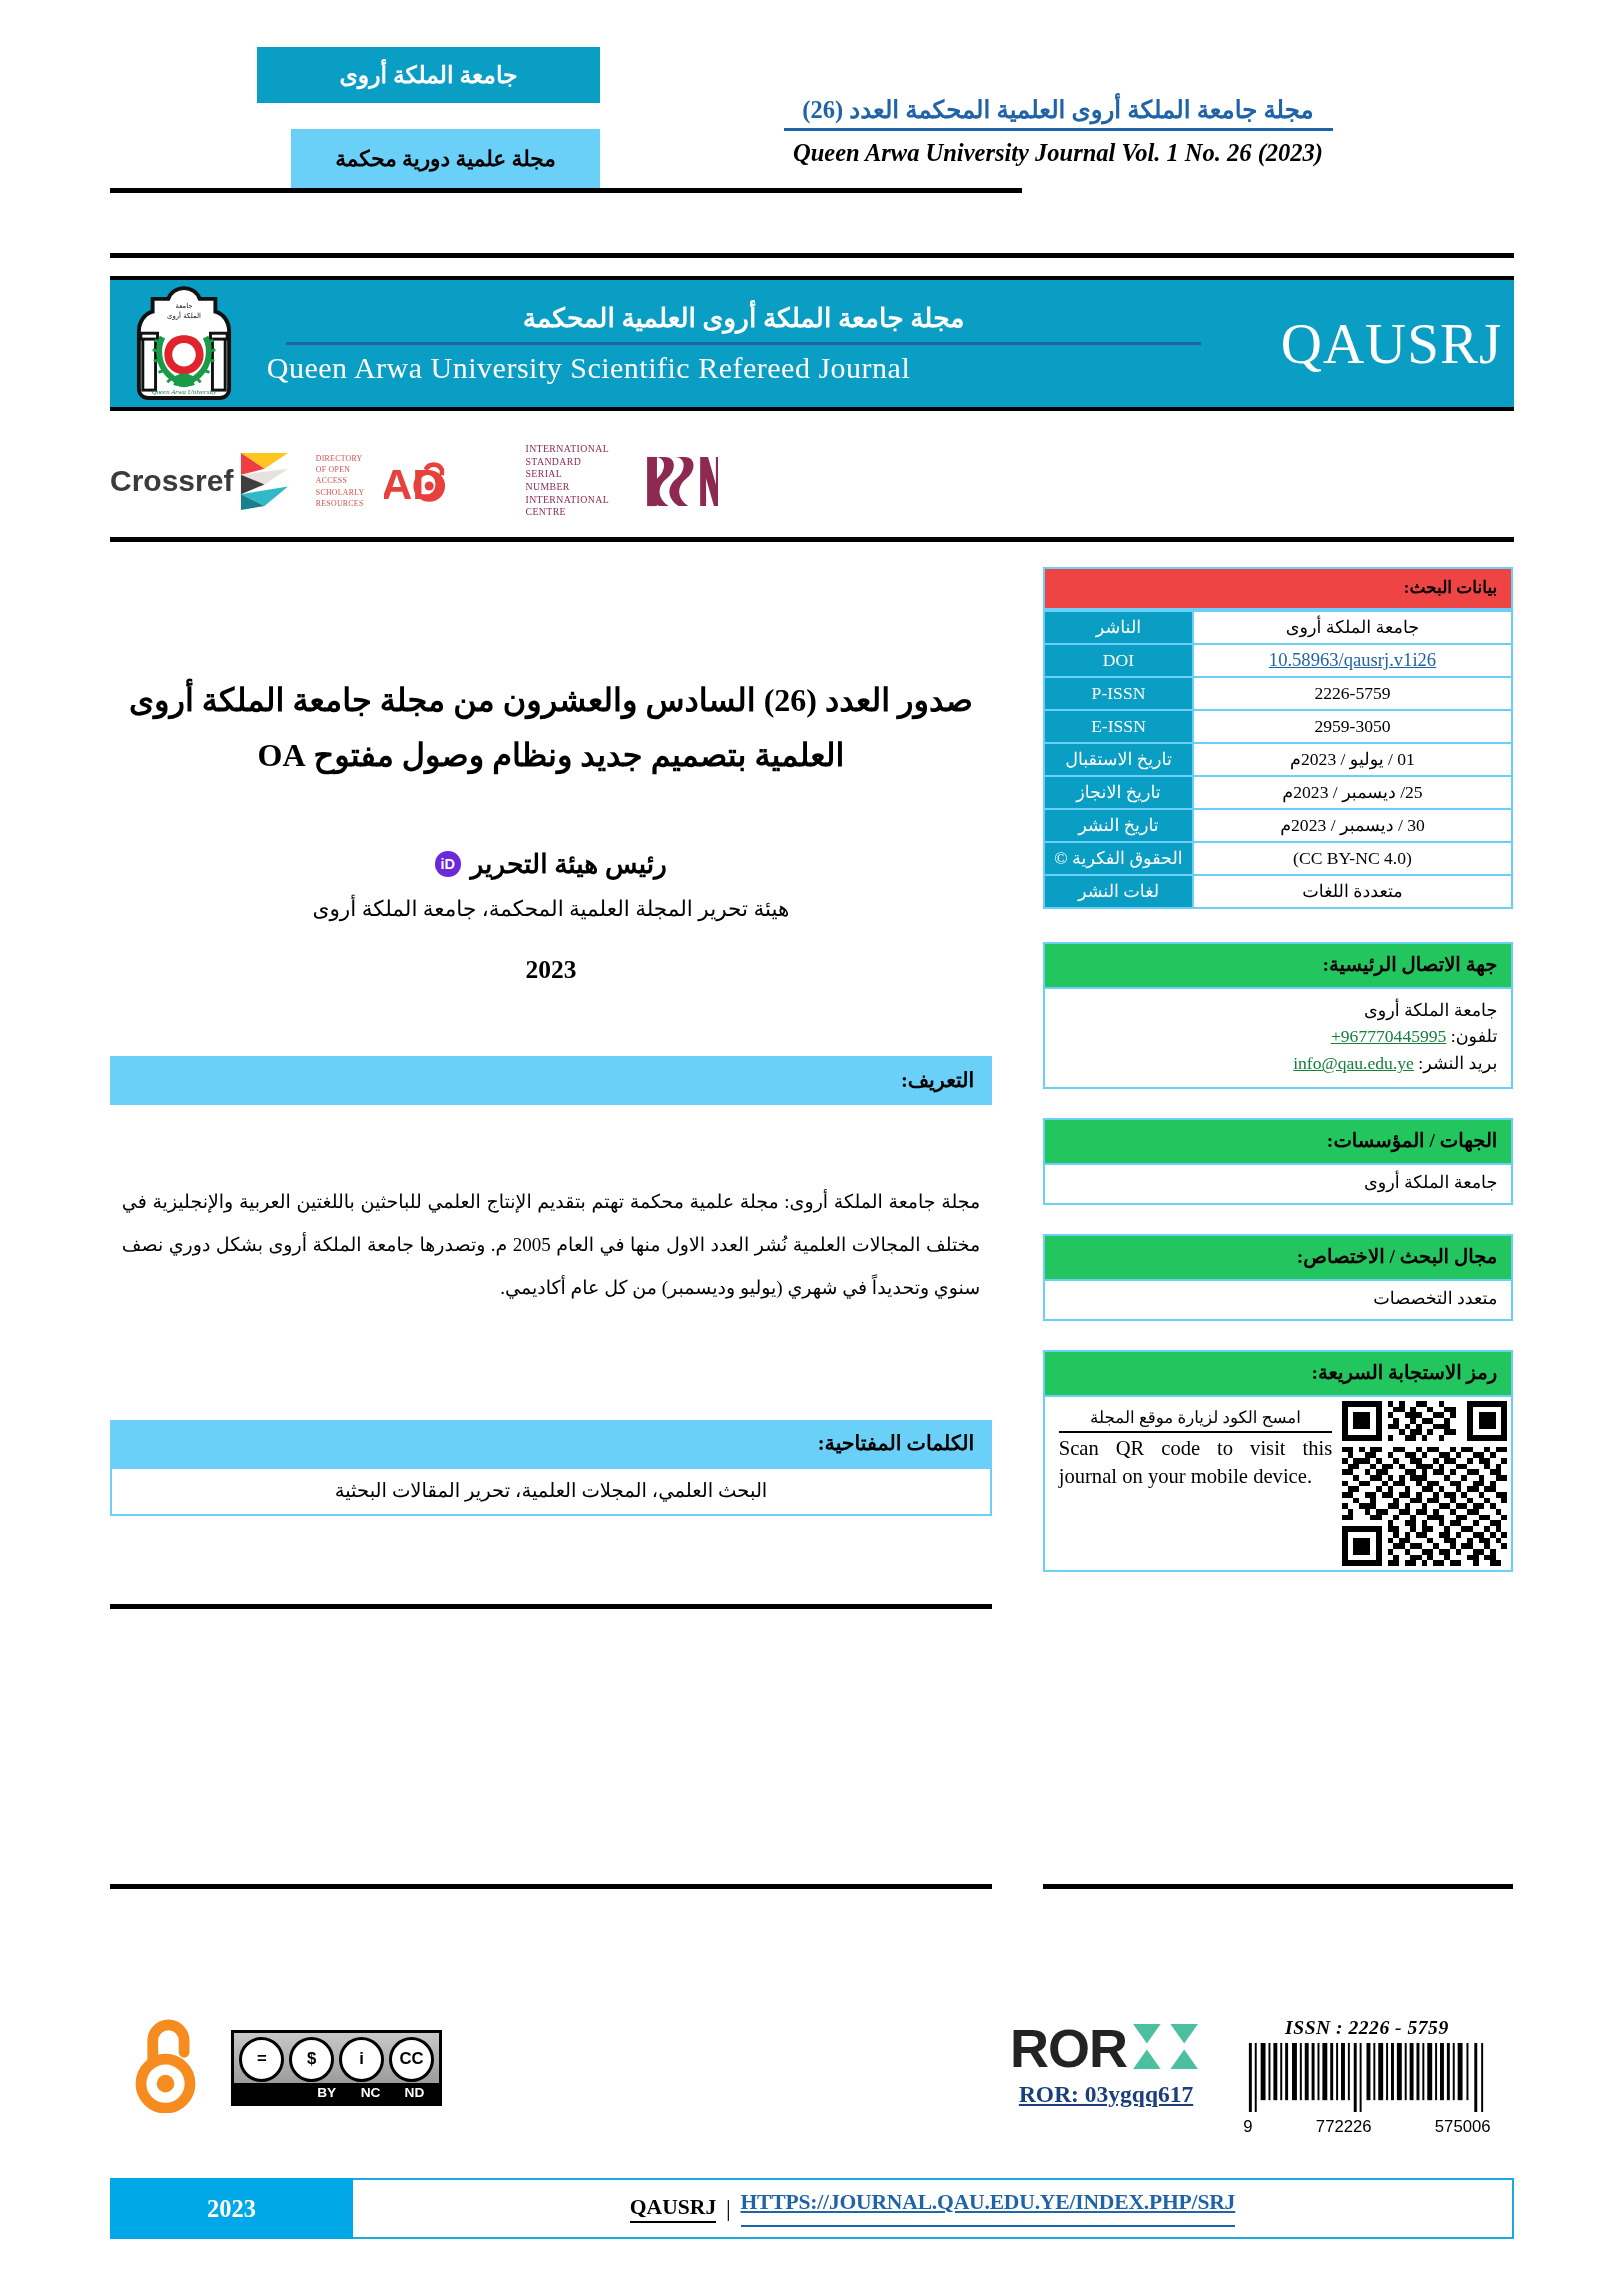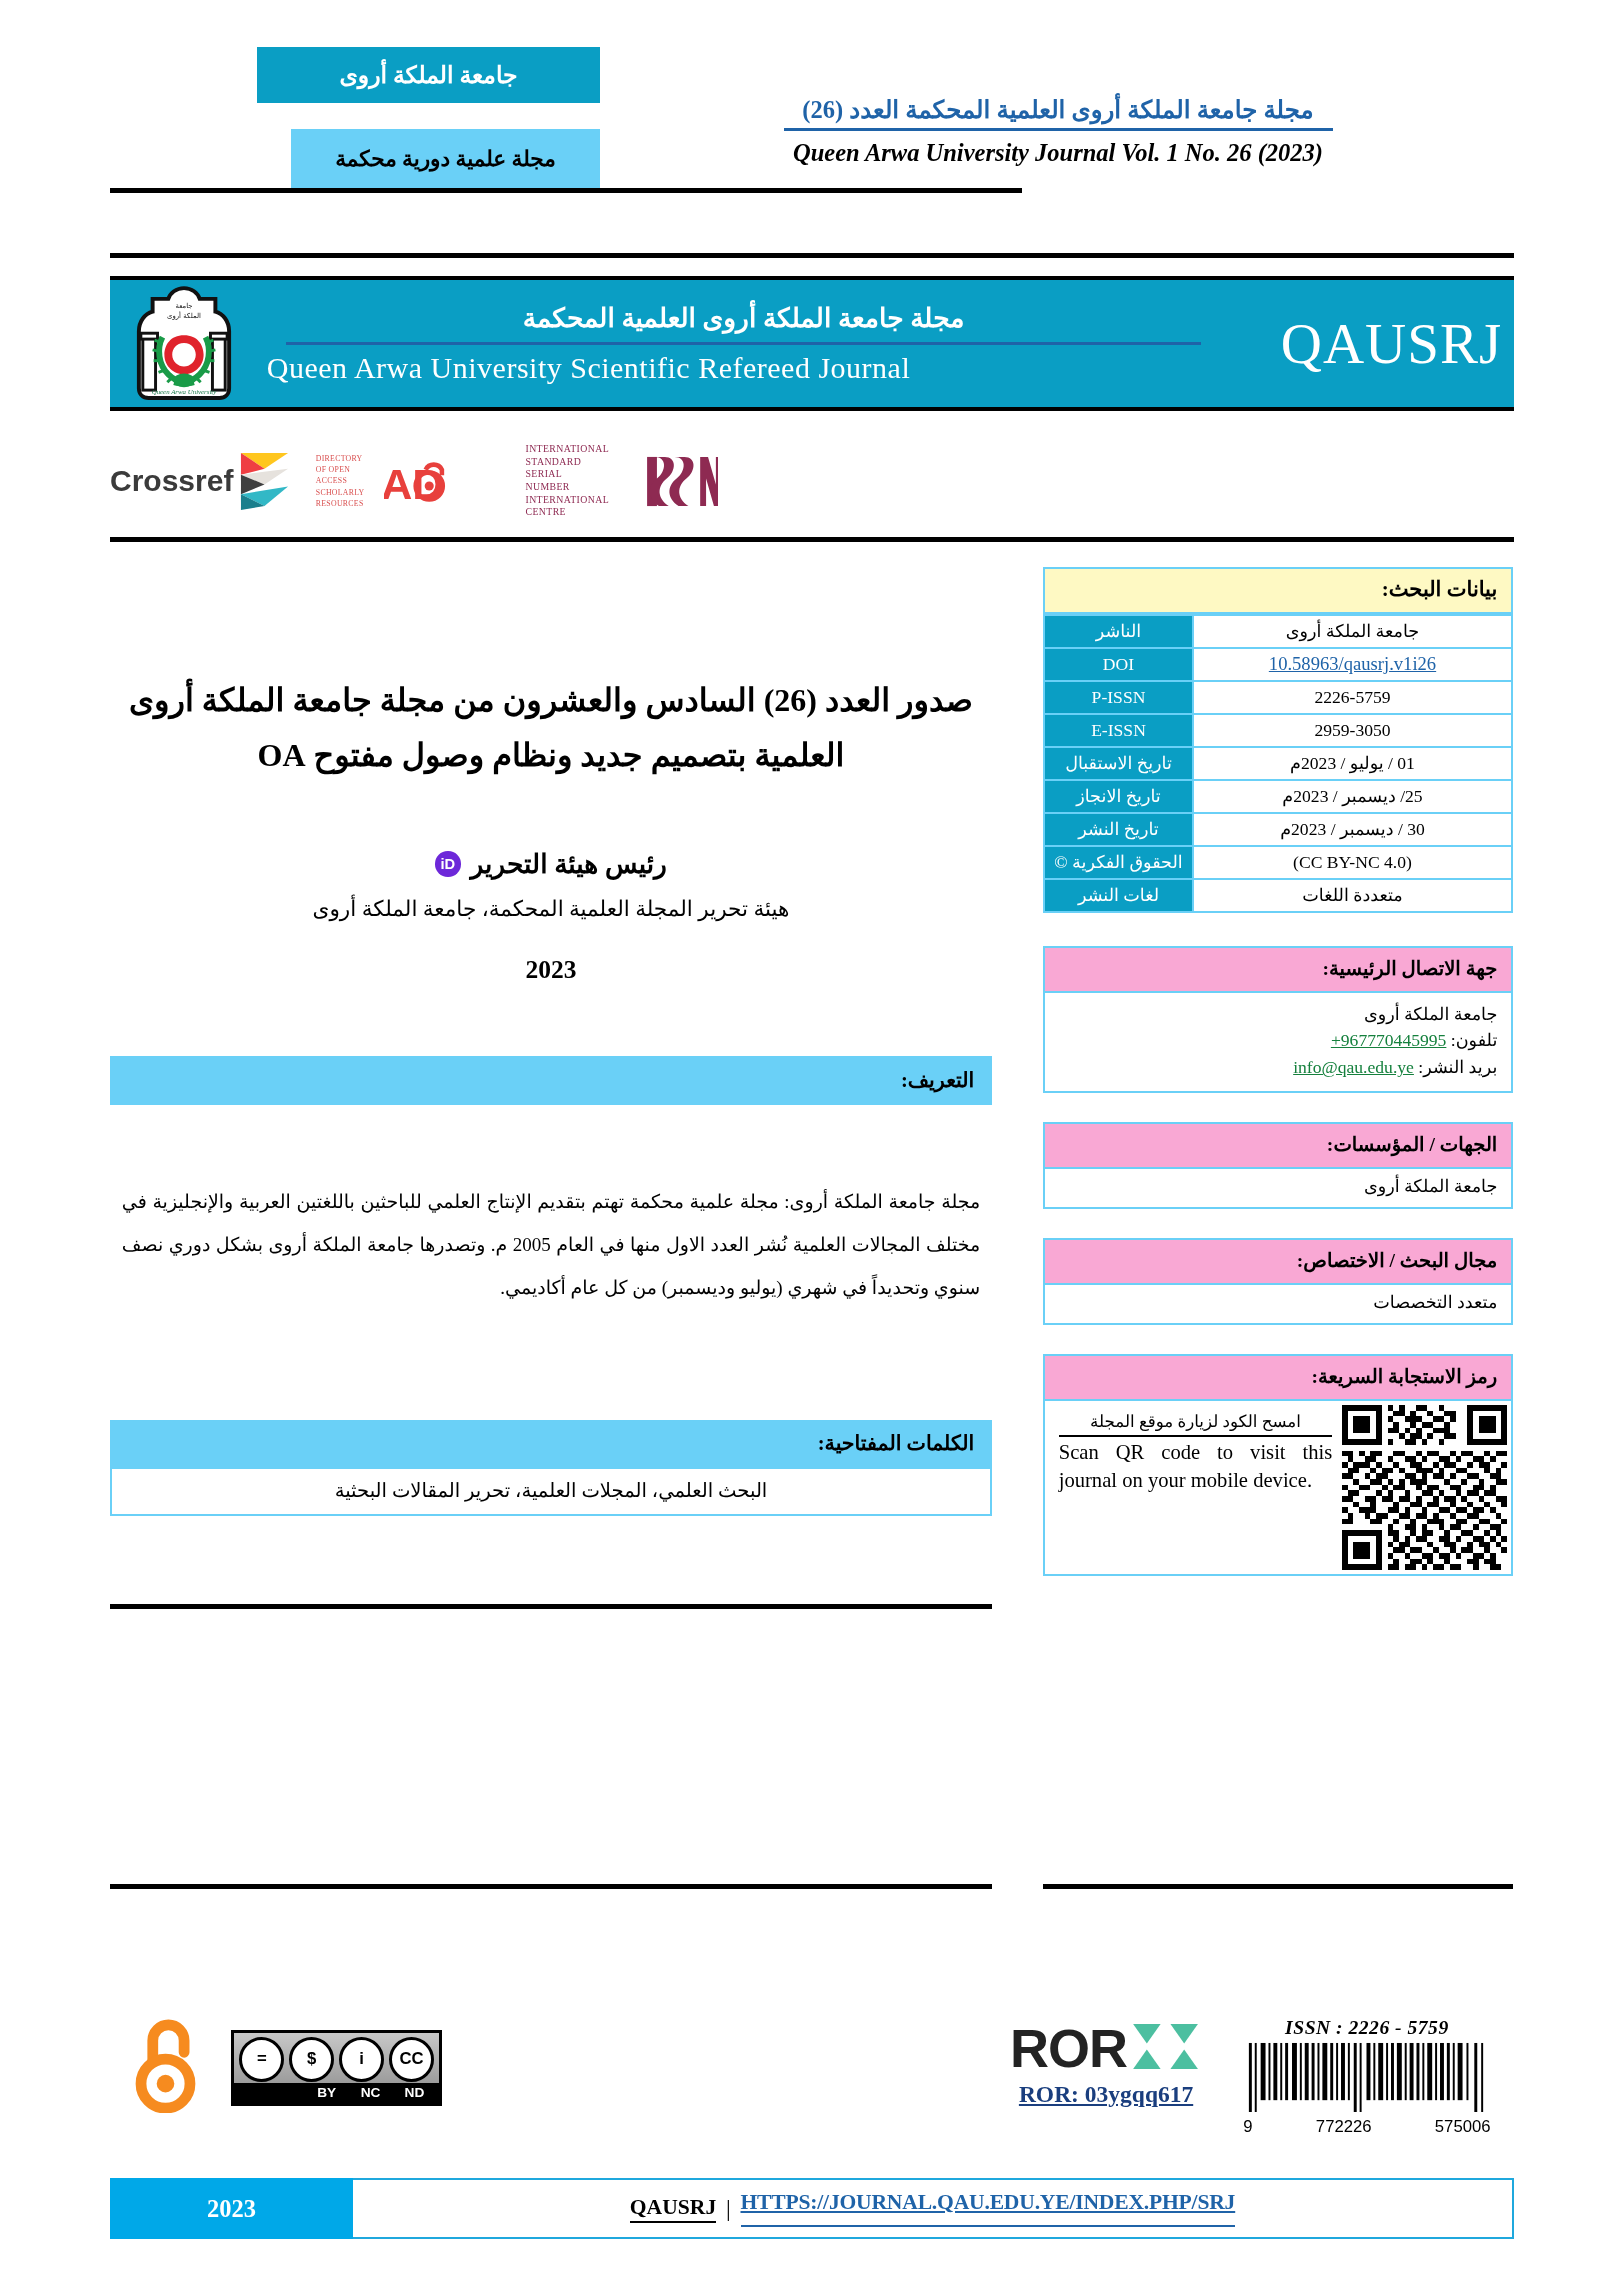"بيانات البحث:" .meta-title { background: #fef9c3 -> #ef4444; font-size: 21px -> 17px }
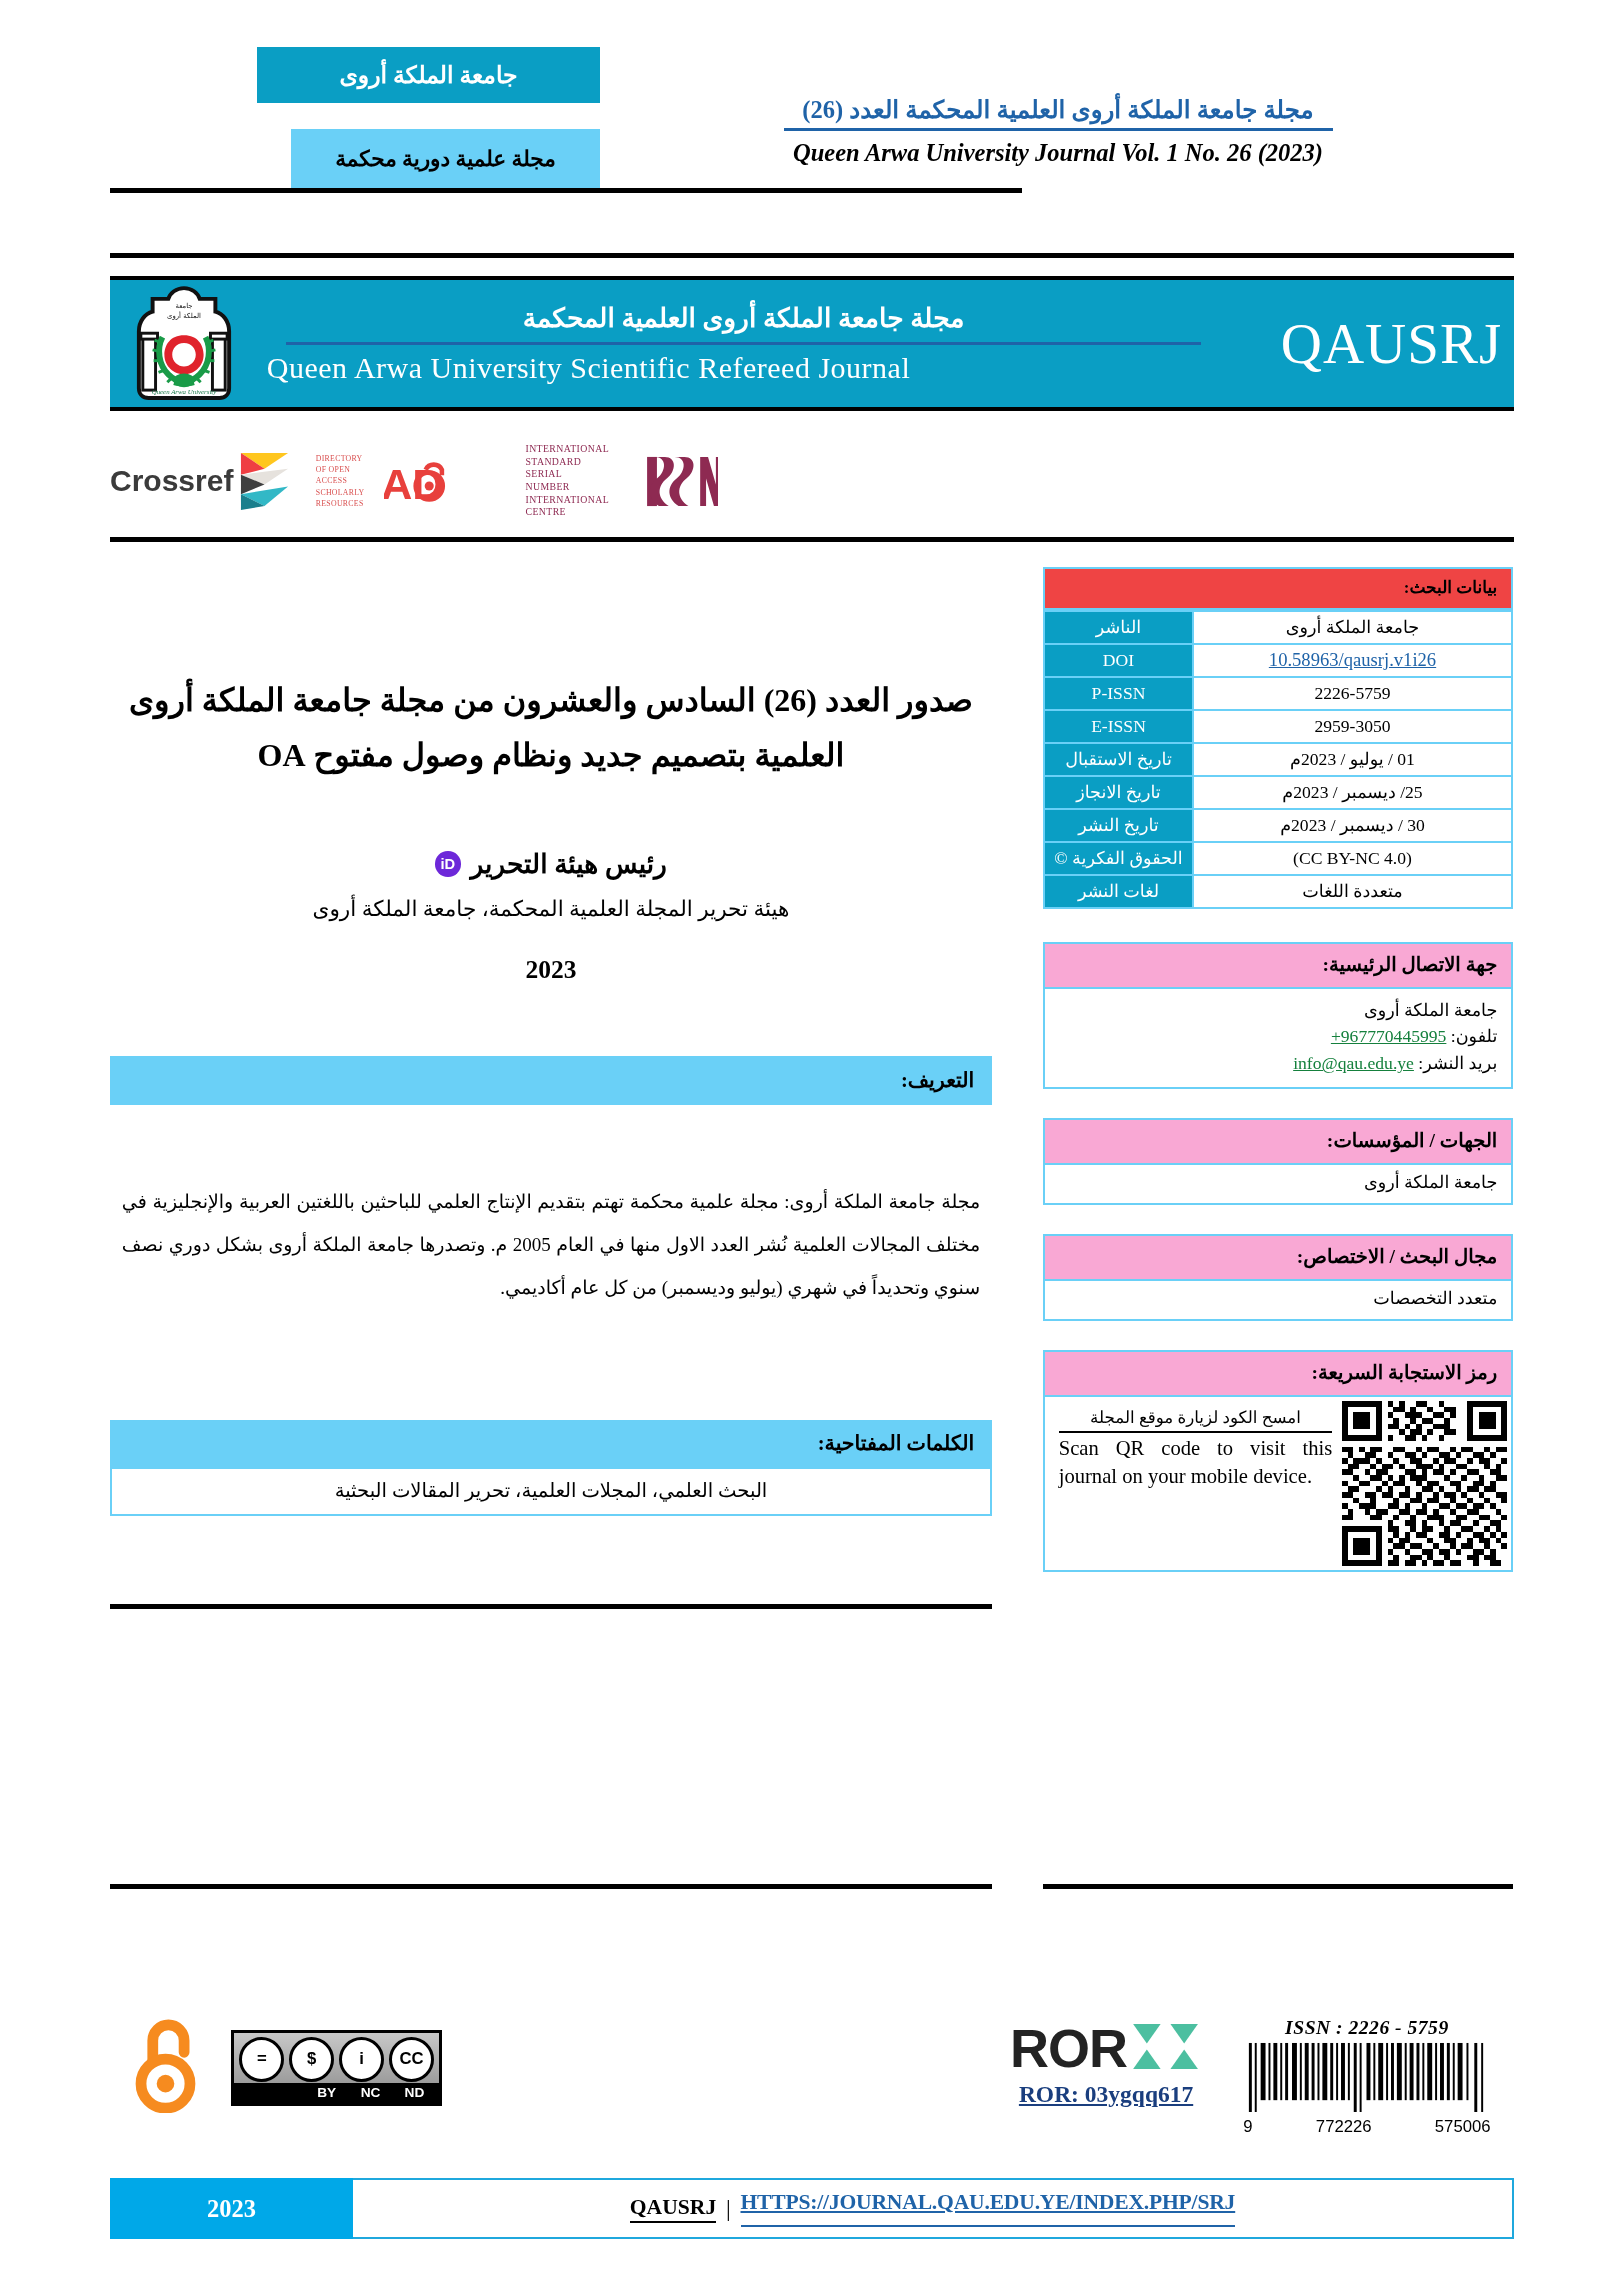"جهة الاتصال الرئيسية:" .panel-head { background: #f9a8d4 -> #22c55e }
